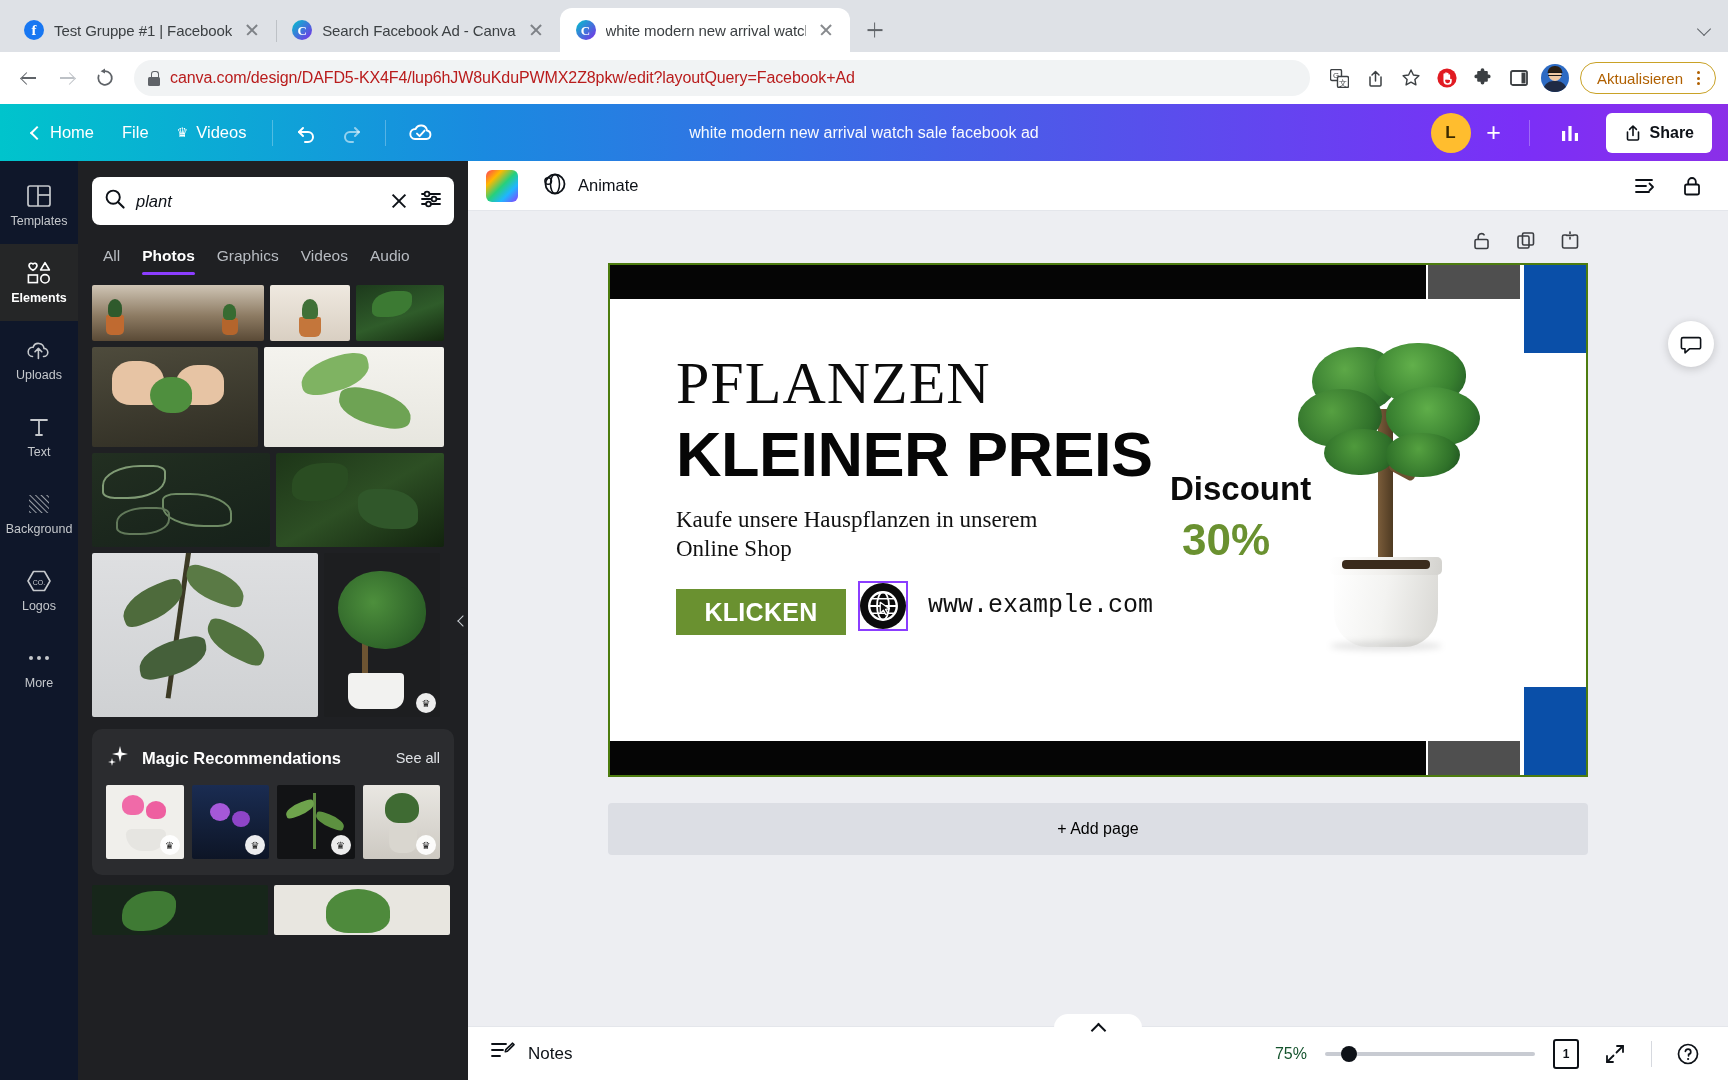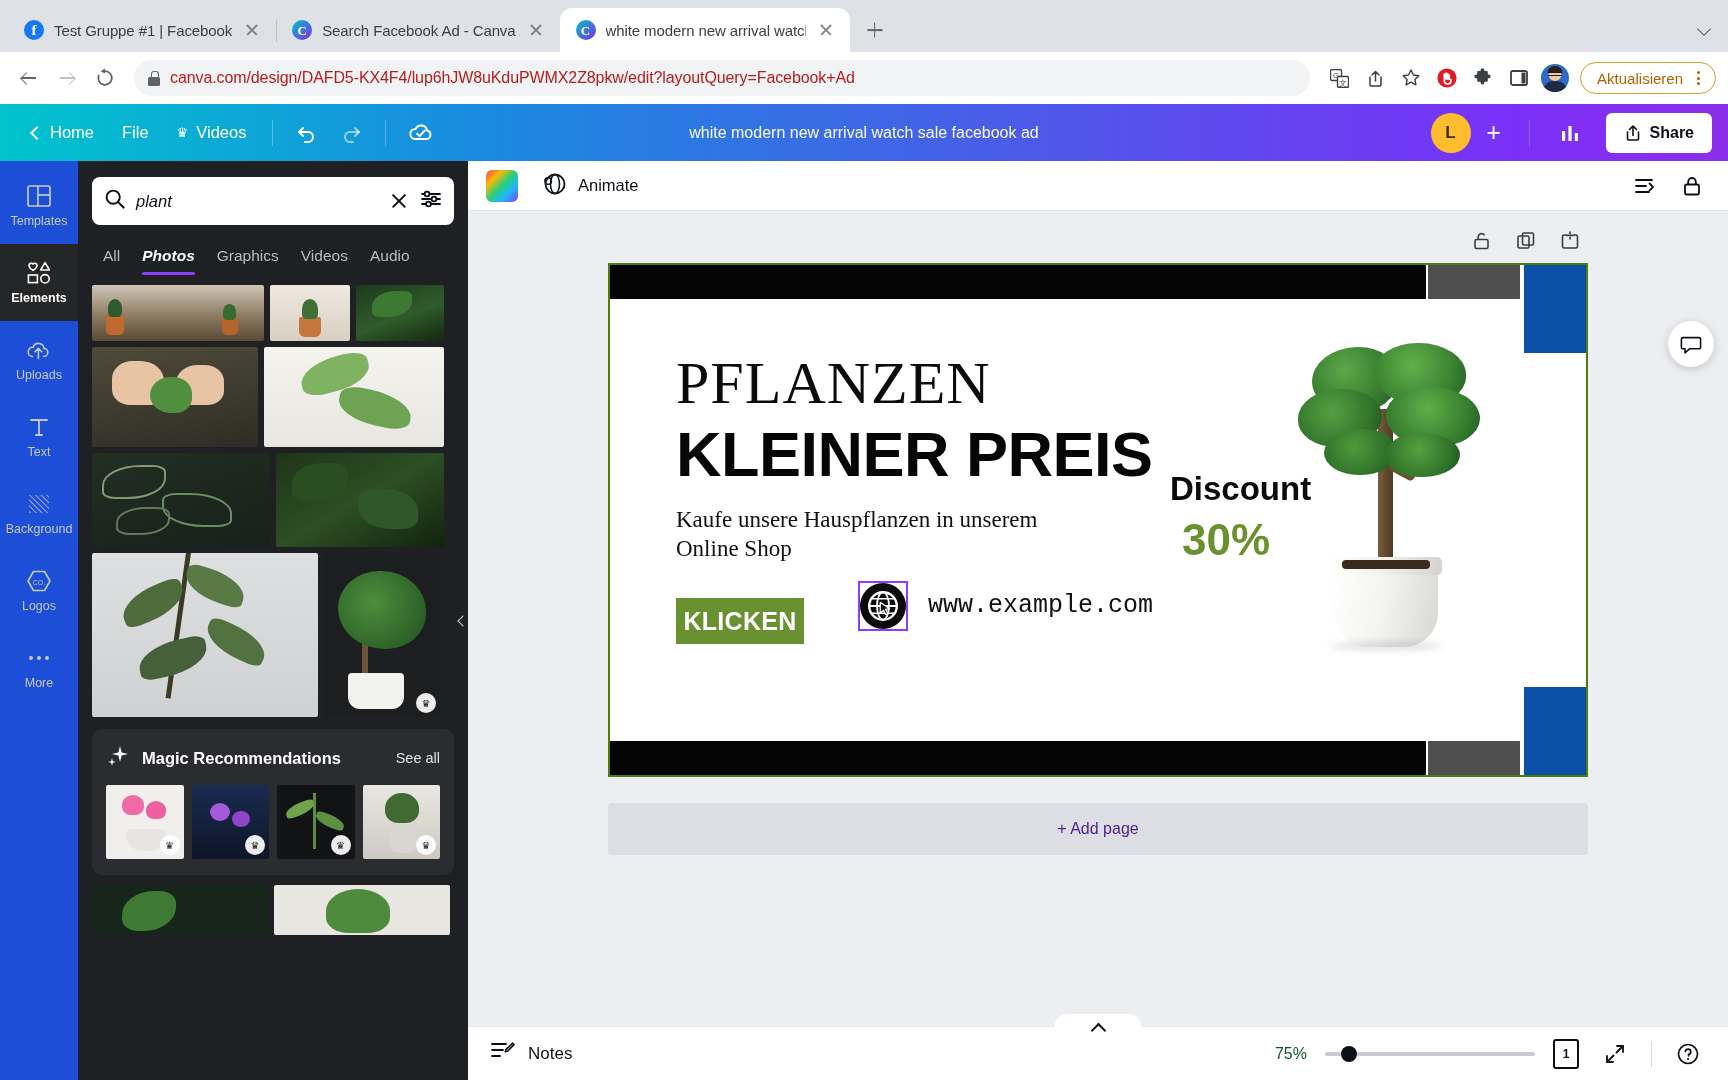"Templates" .rail { background: #1d4ed8 -> #0f172a }
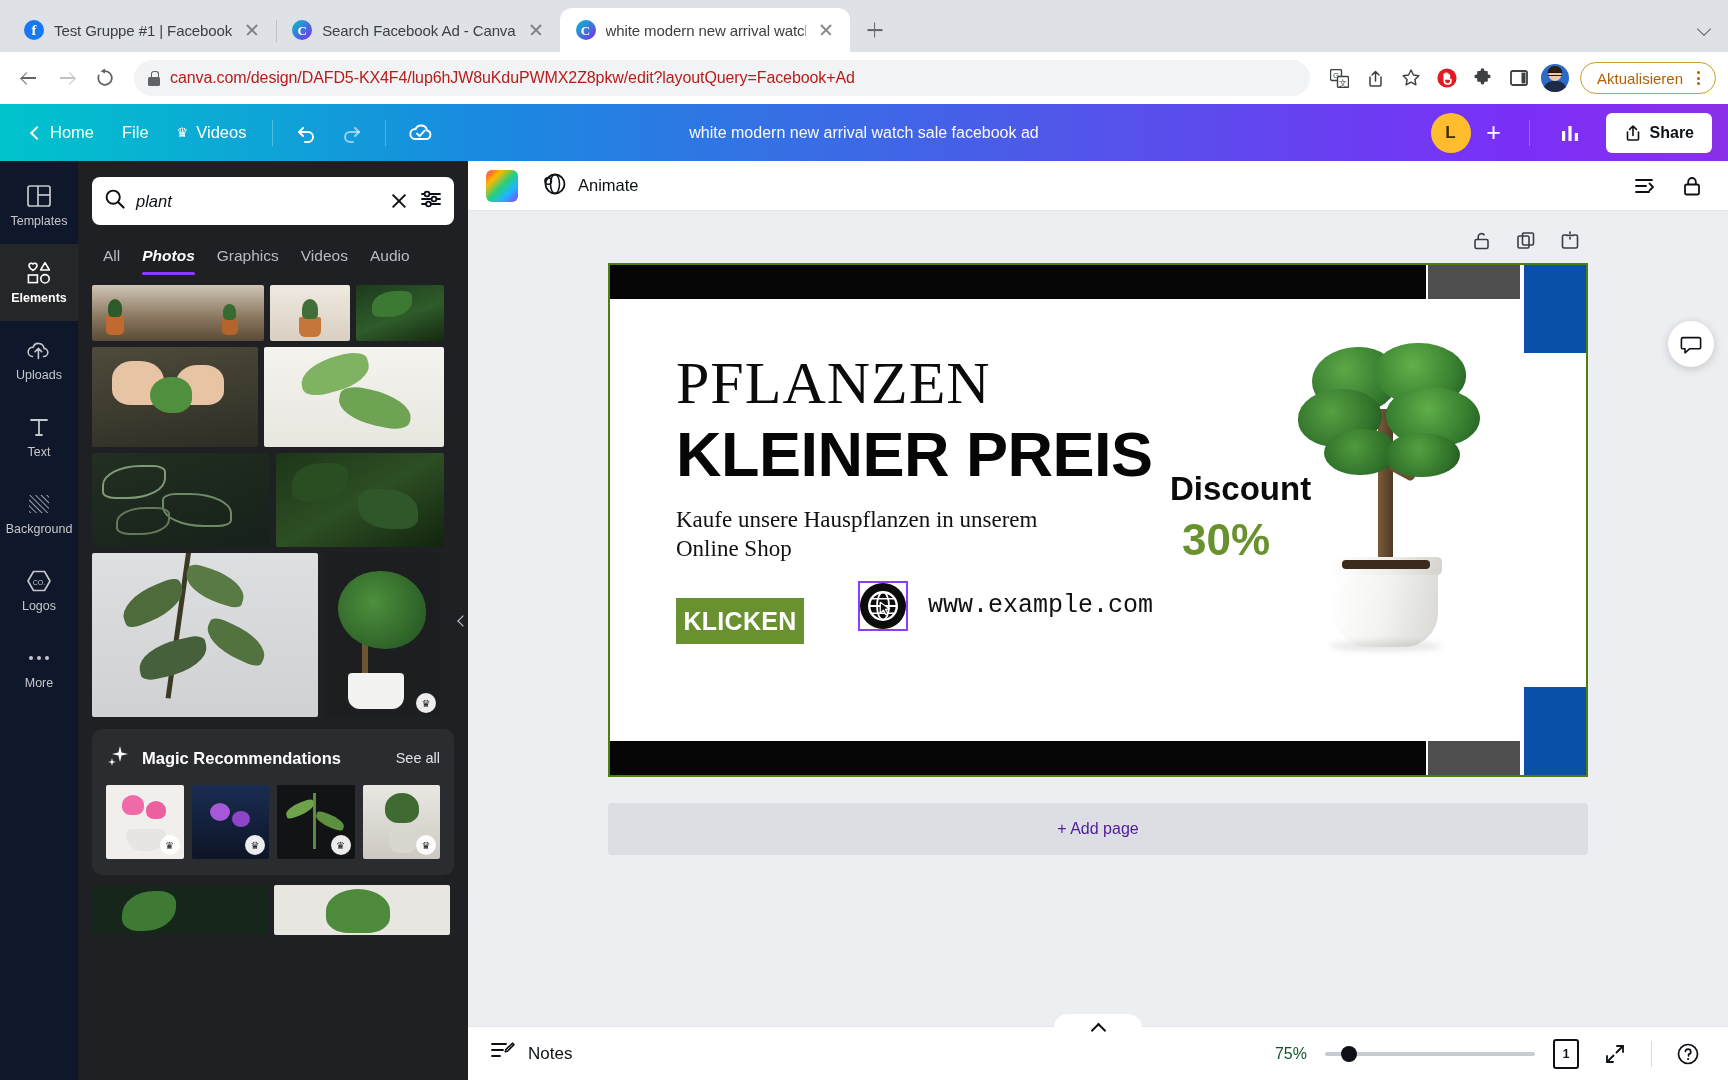"Photos" .ftab.active { font-style: italic -> none }
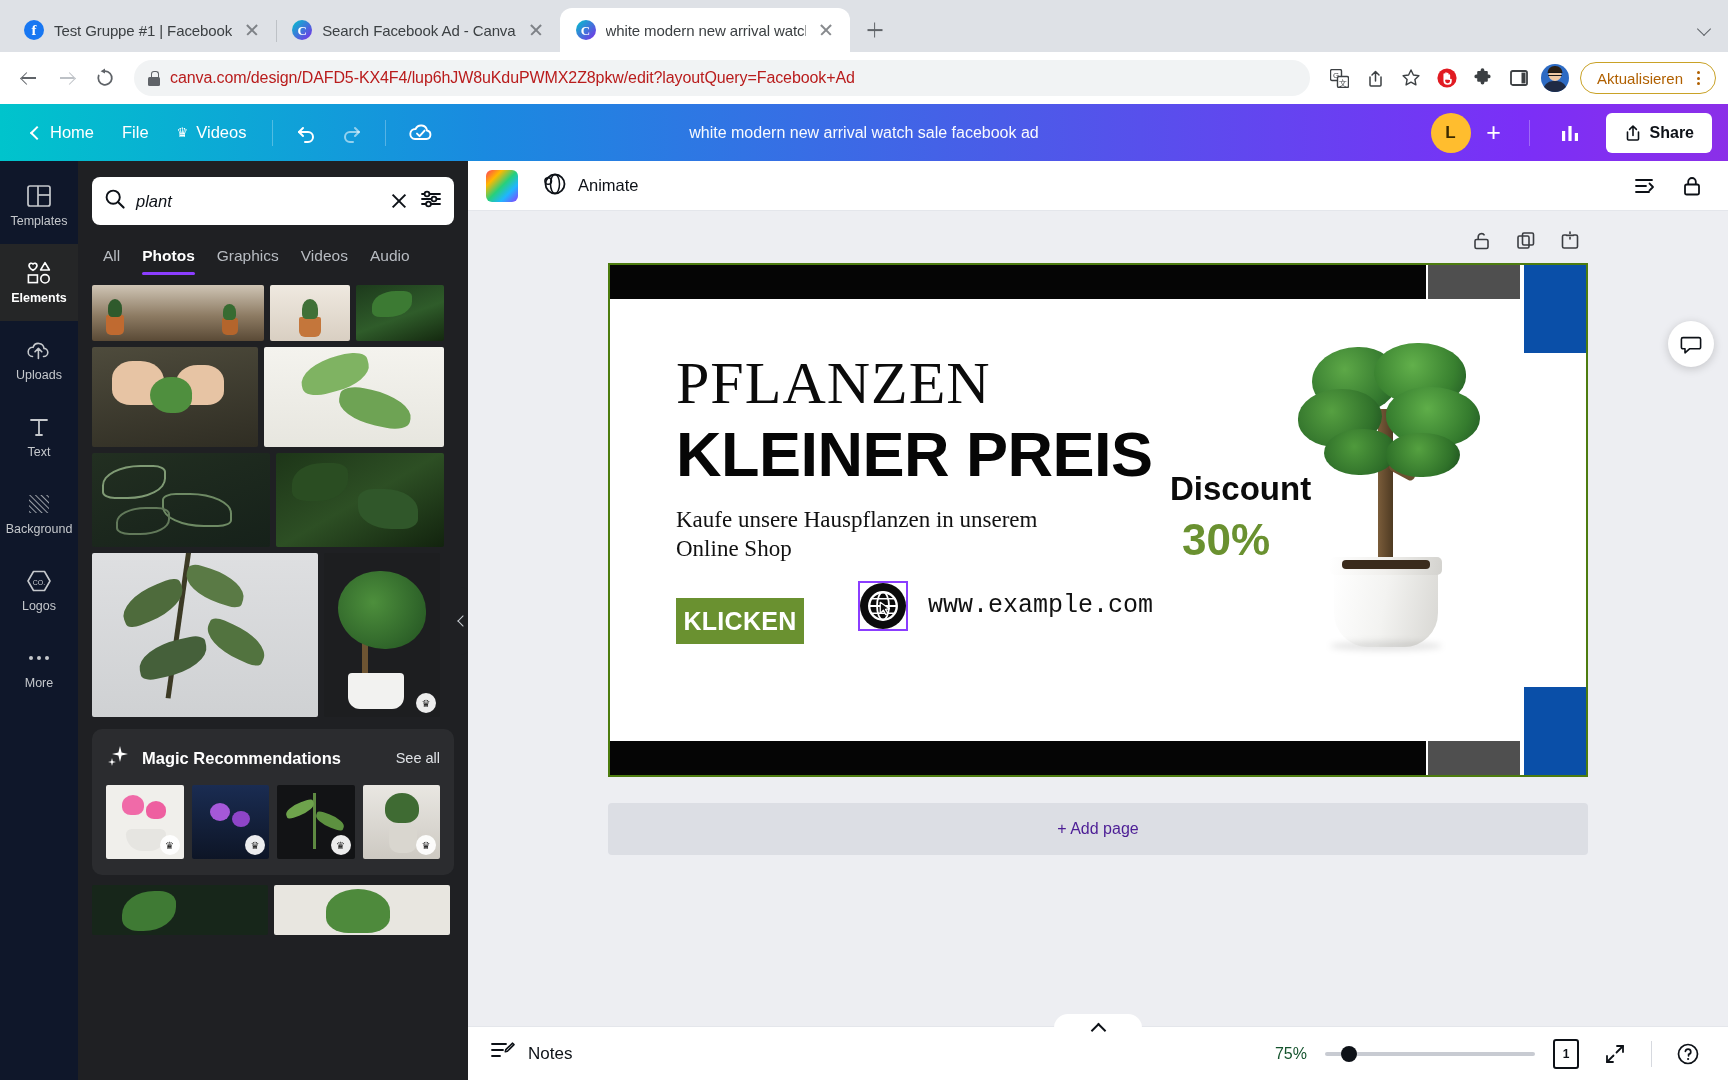"KLICKEN" div.cta { top: 333px -> 324px; width: 128px -> 170px }
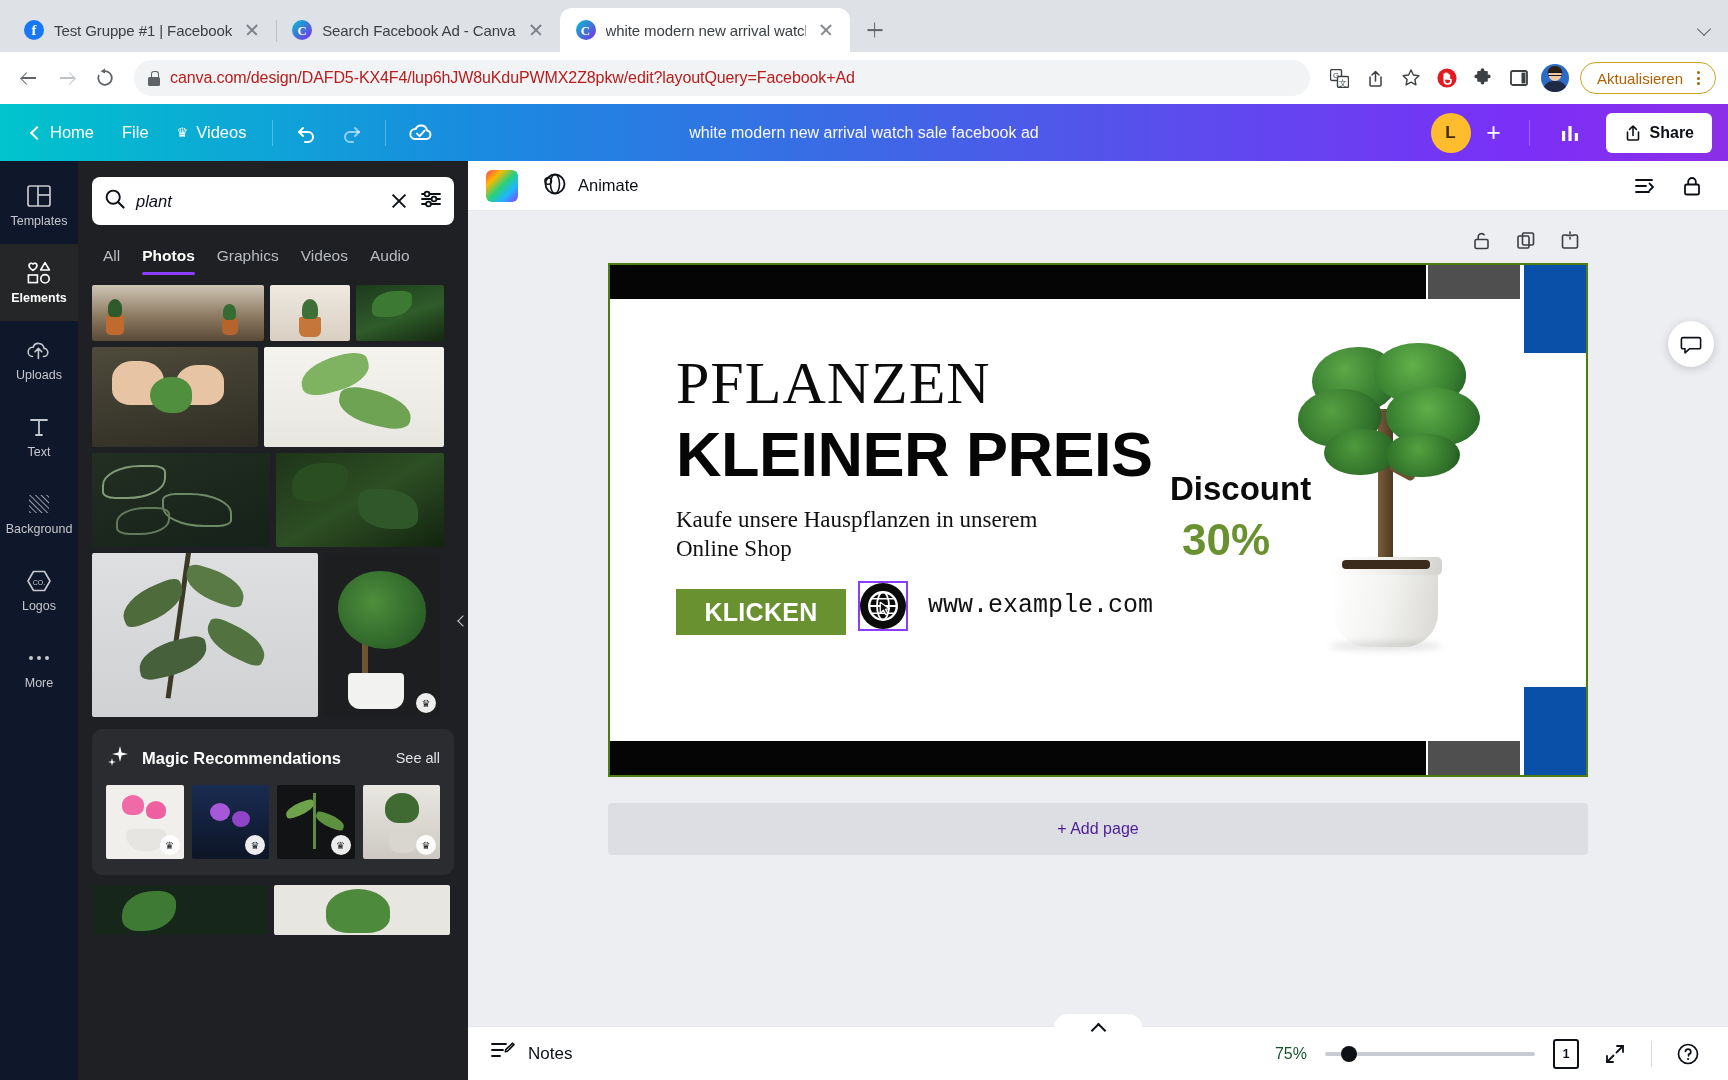"+ Add page" .addpage { color: #4c1d95 -> #000000 }
